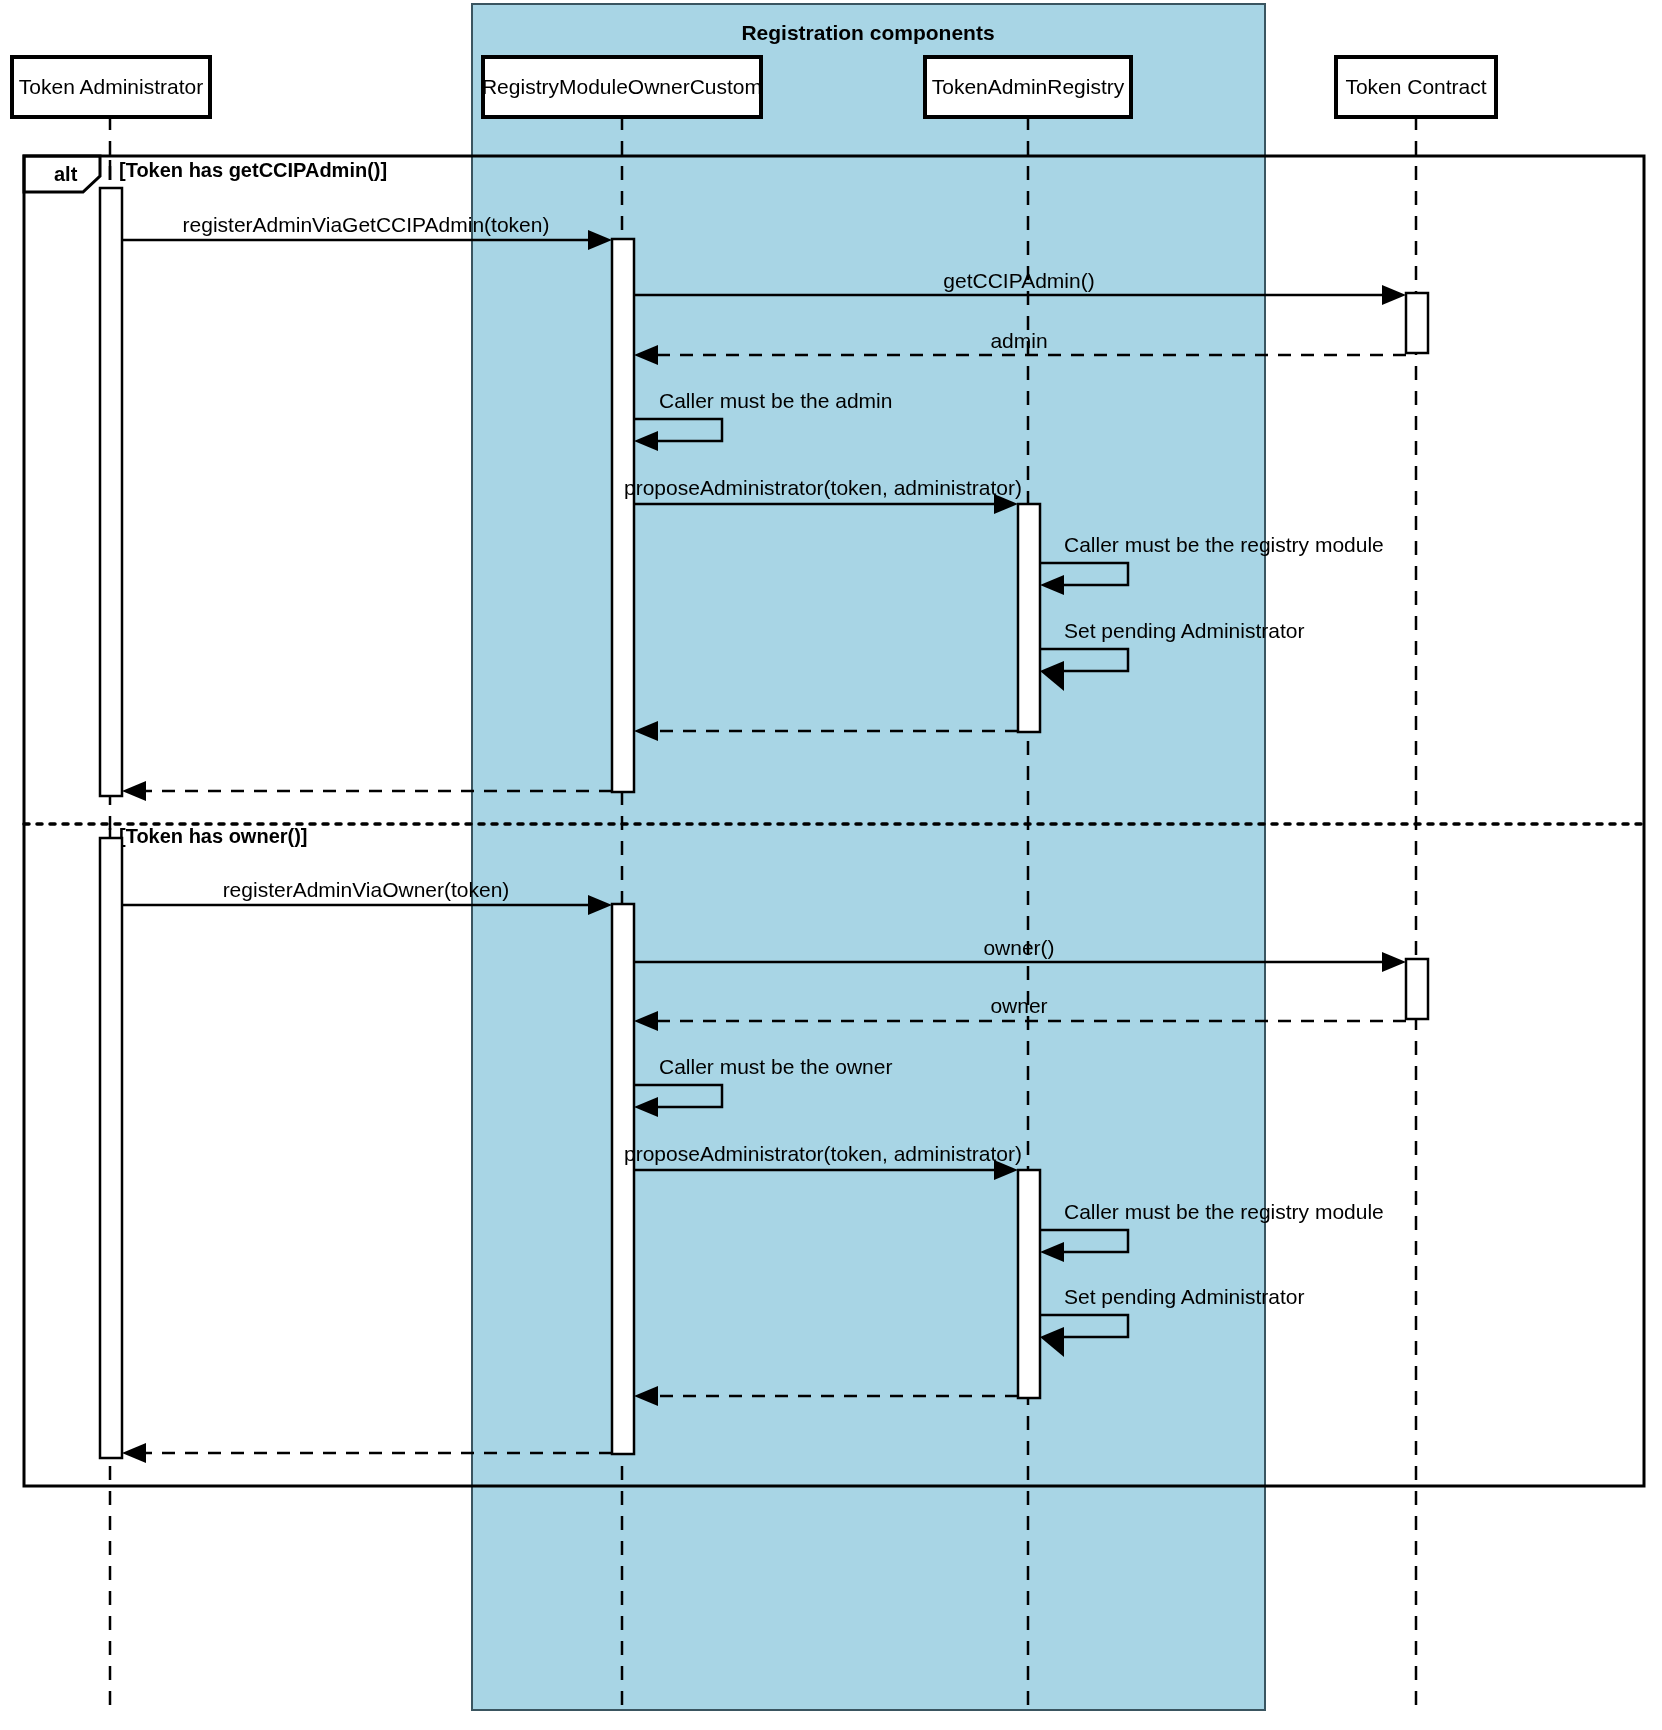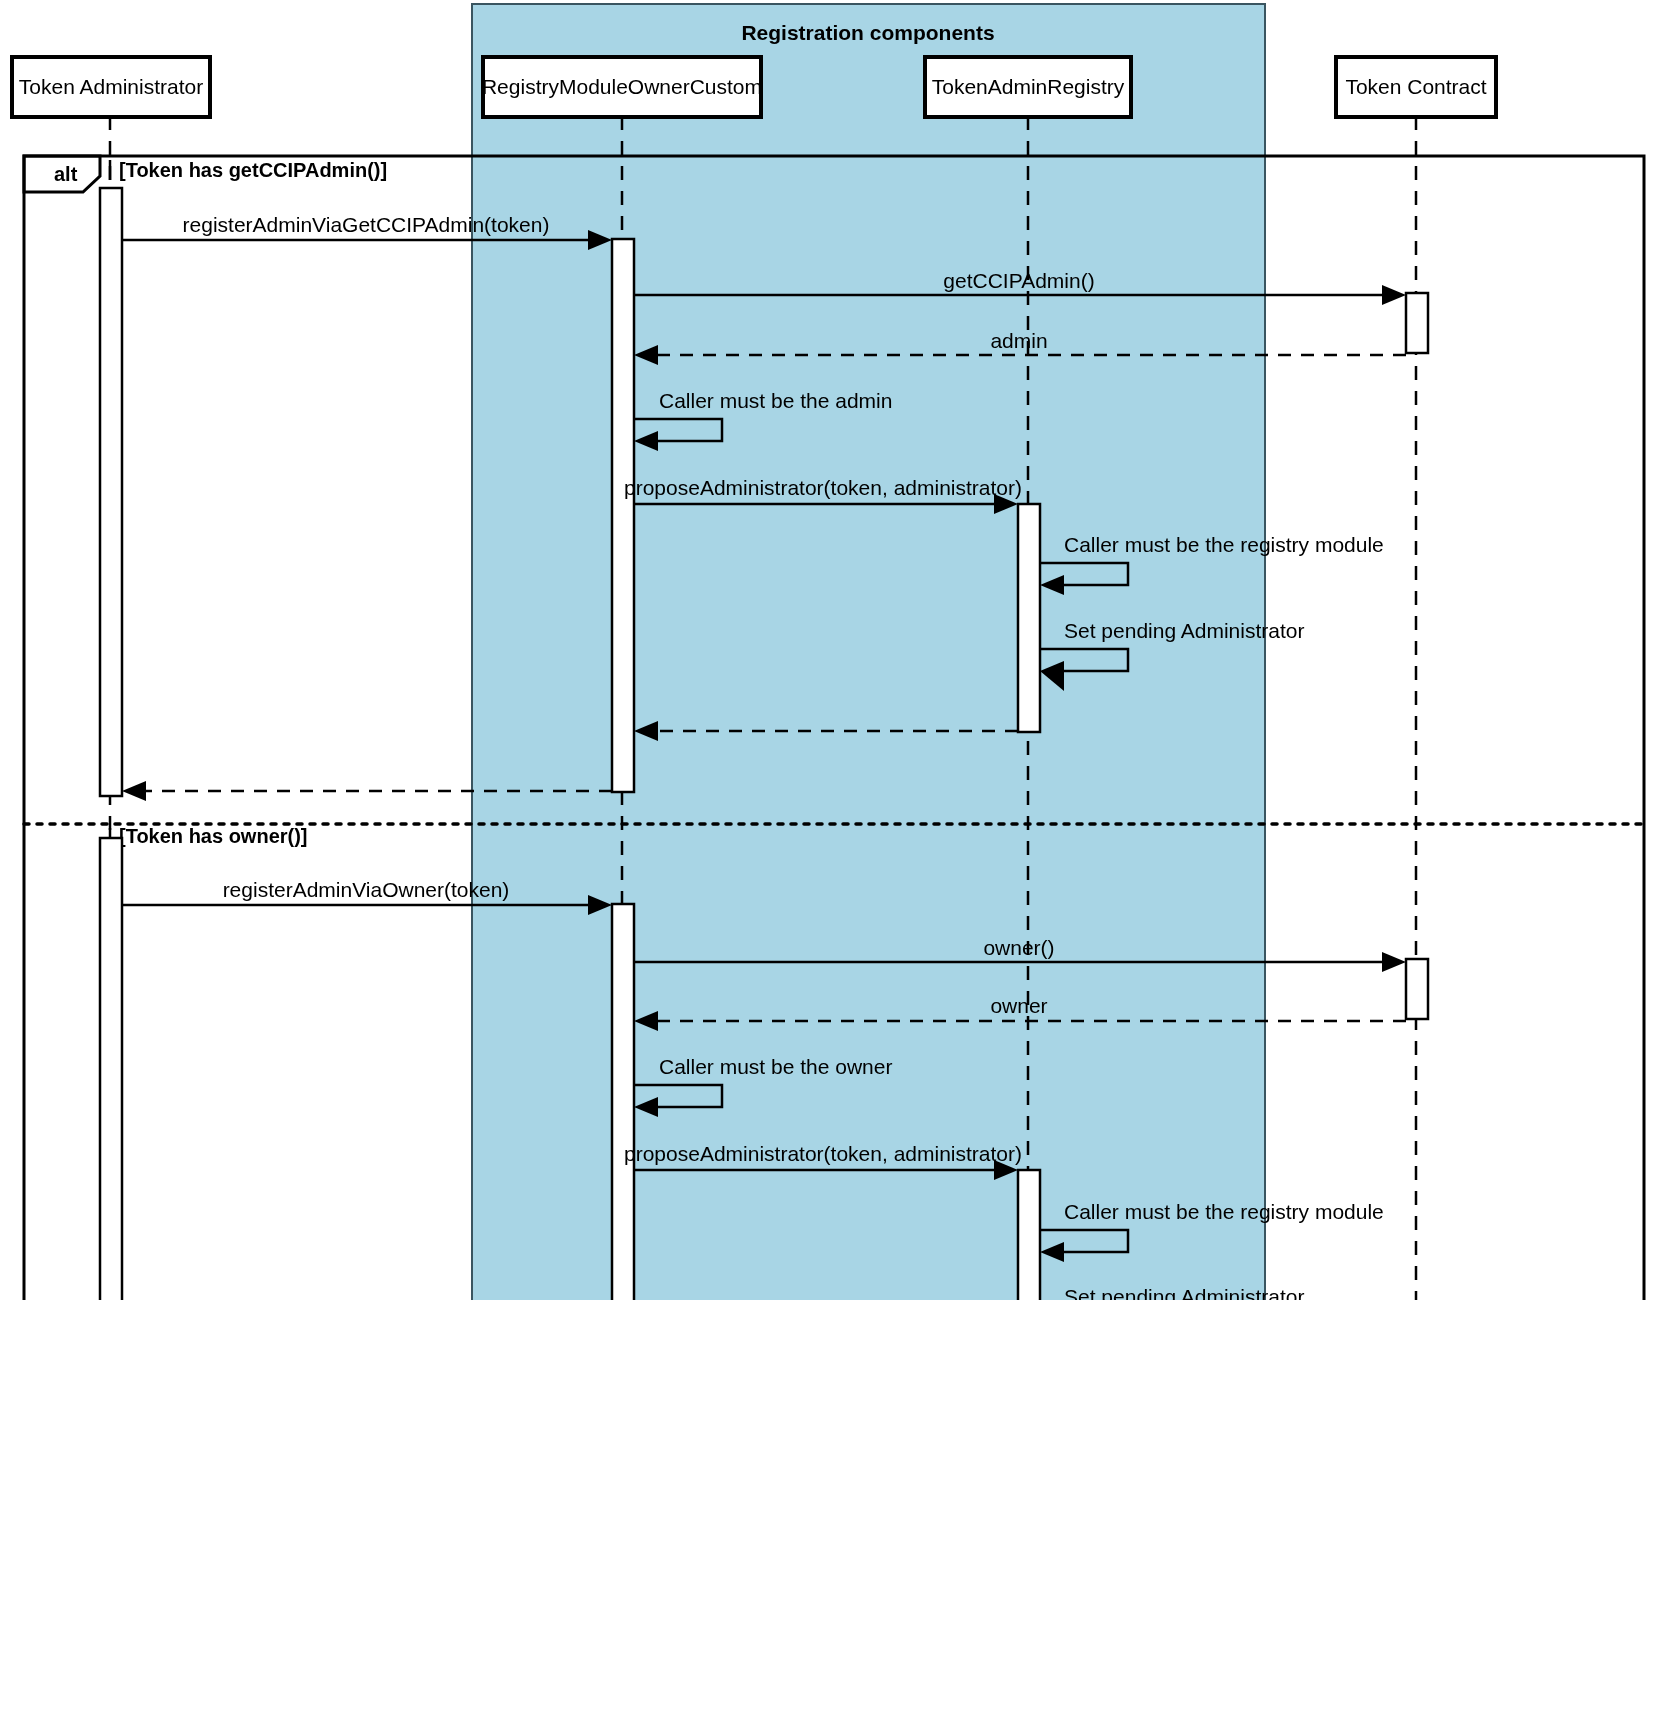"Registration components" #diagram-root { height: 1300px -> 1730px }
